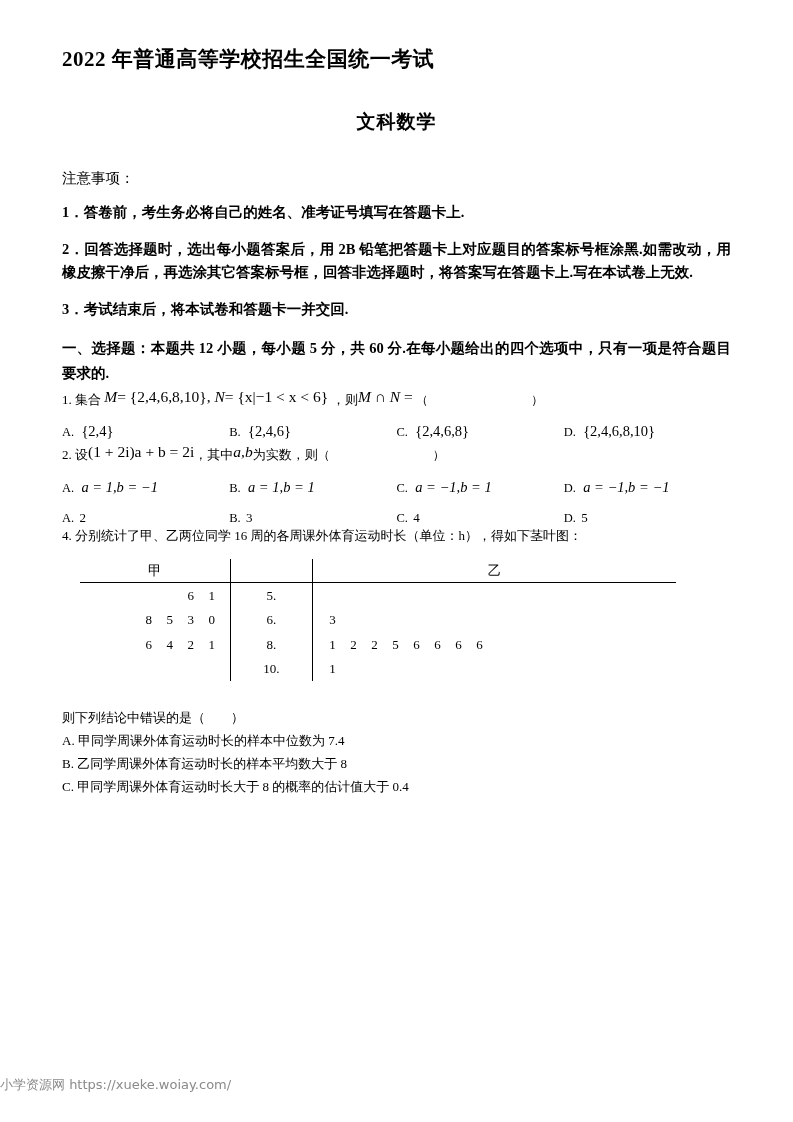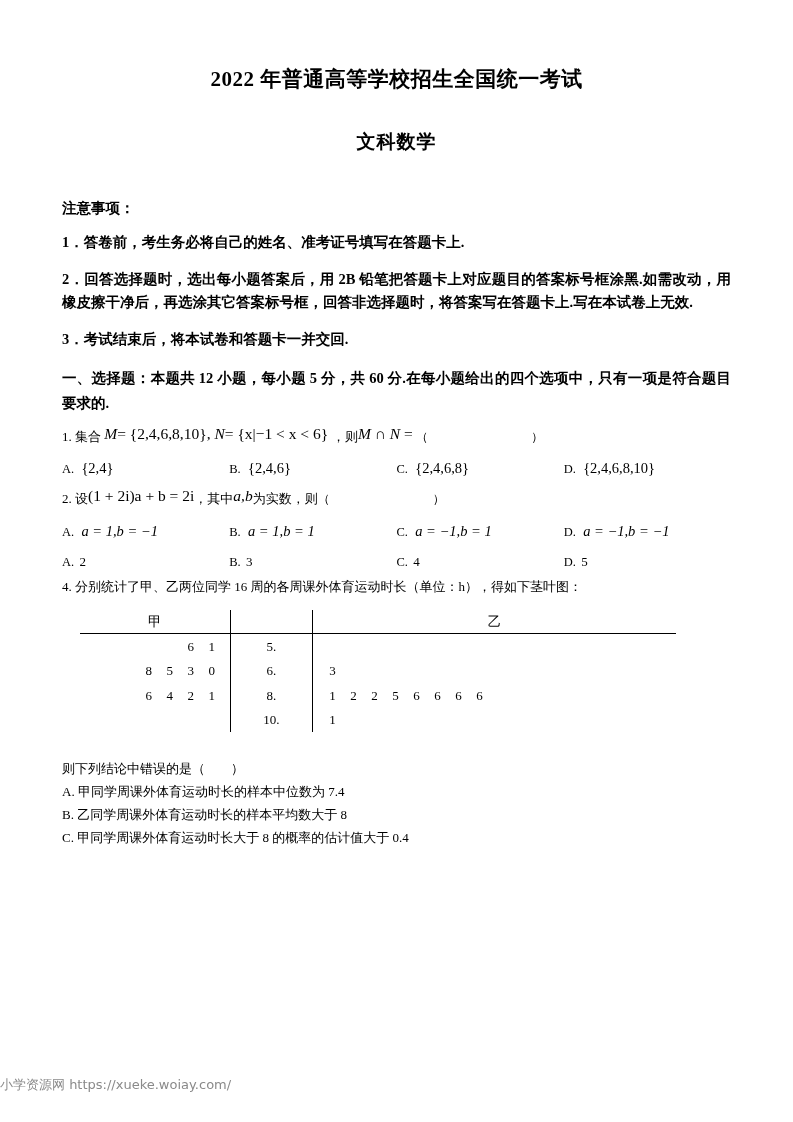"2022 年普通高等学校招生全国统一考试" .doc-title { margin-top: 66px -> 46px; text-align: center -> none }
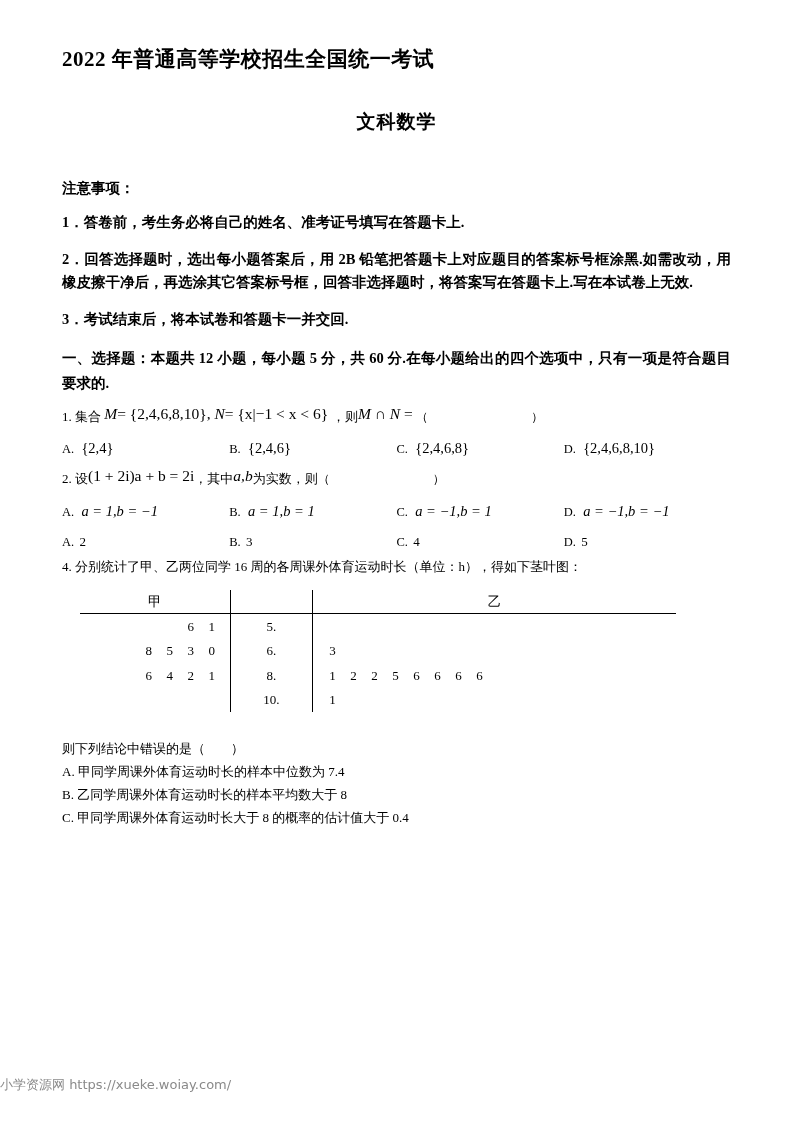"注意事项：" .notice-head { font-weight: bold -> normal; margin-top: 44px -> 34px }
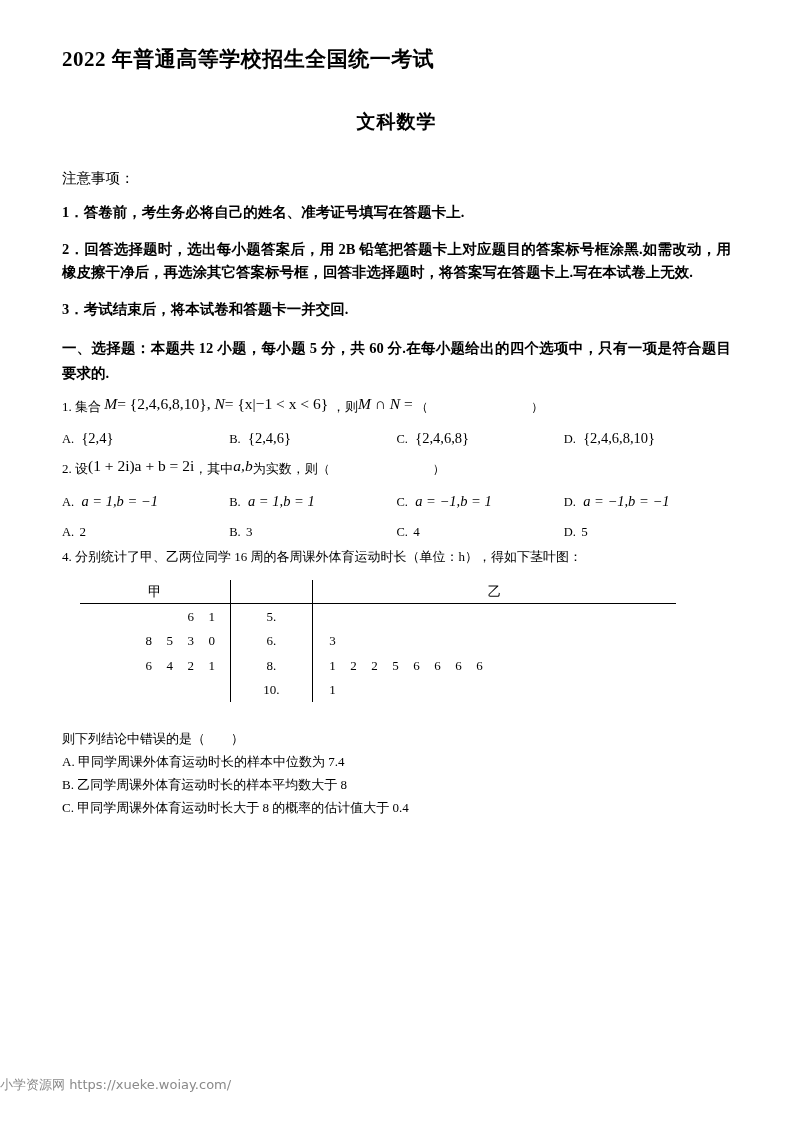"1. 集合 M= {2,4,6,8,10}, N=" .question { margin-top: 7px -> 0 }
